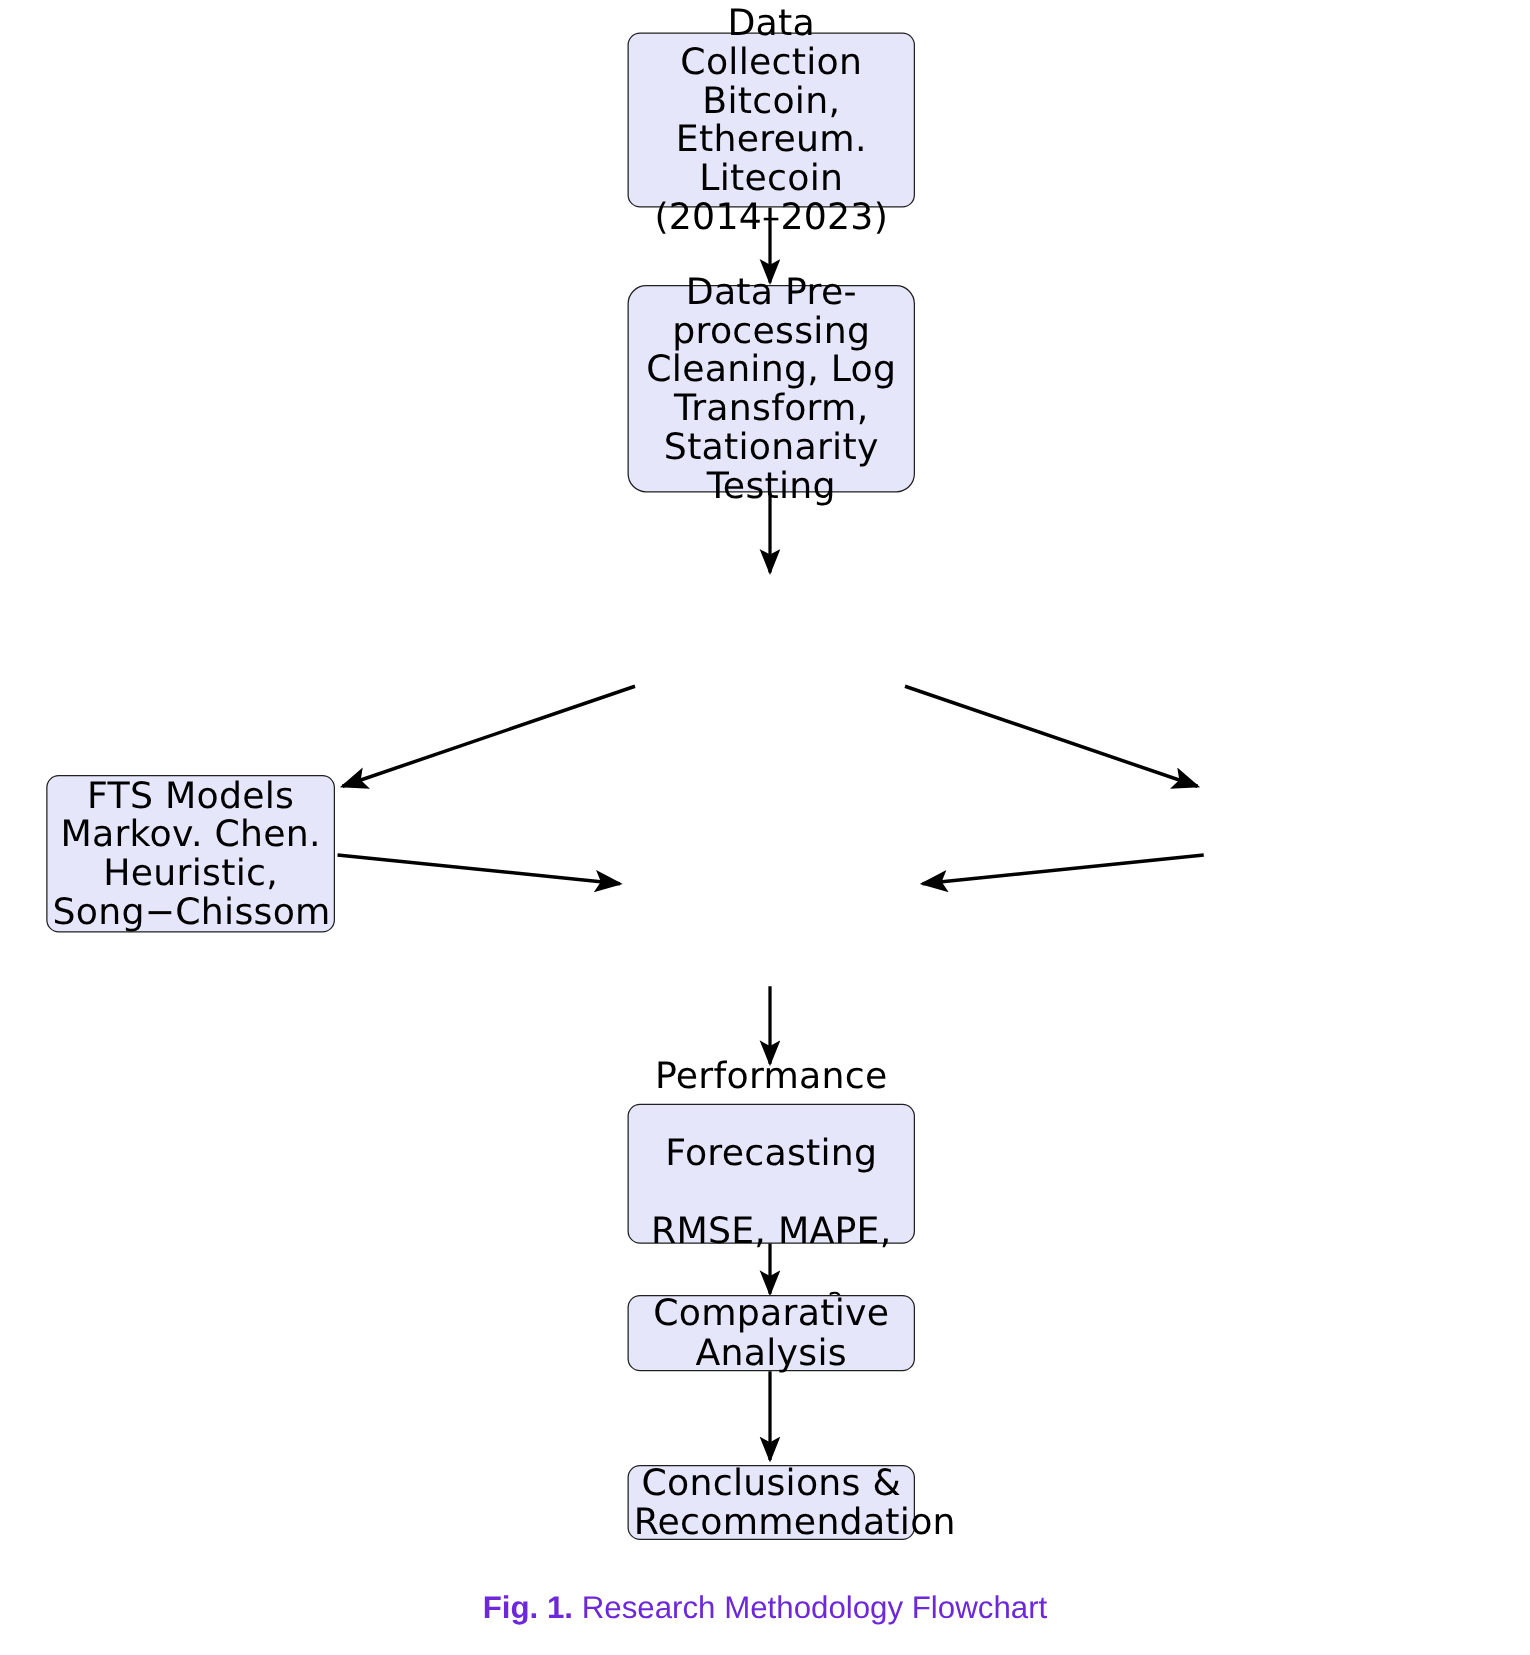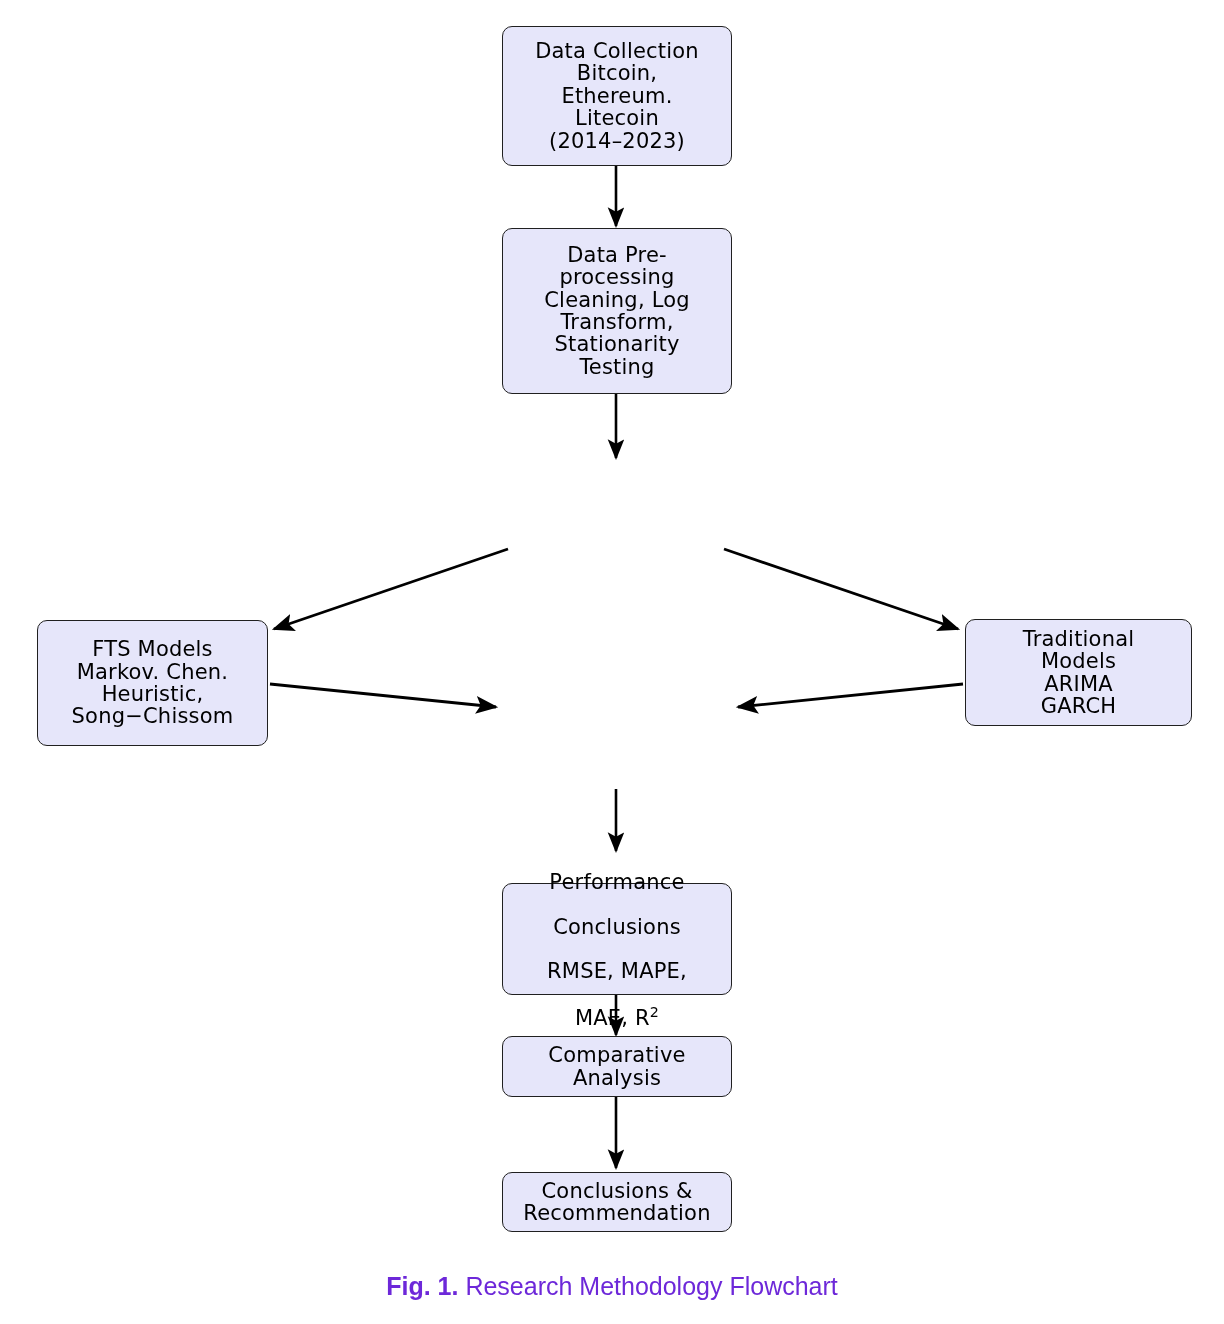"Data Collection" .node { font-size: 21px -> 29px }
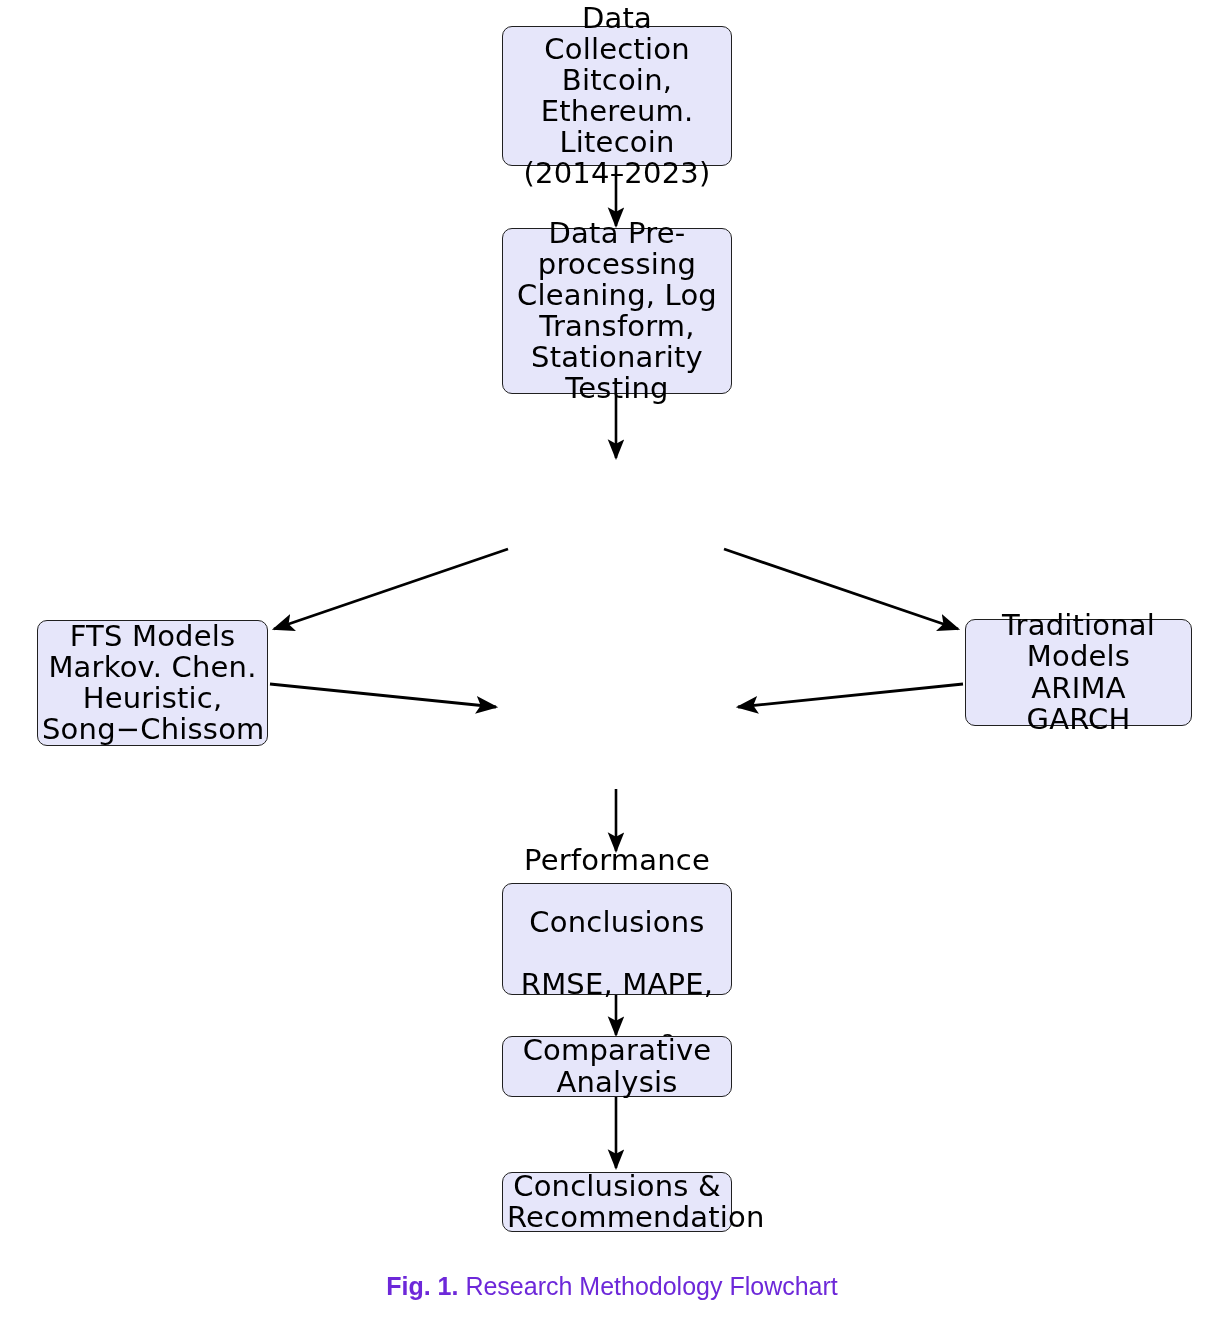"Data Pre-" div.node { border-radius: none -> 15px }
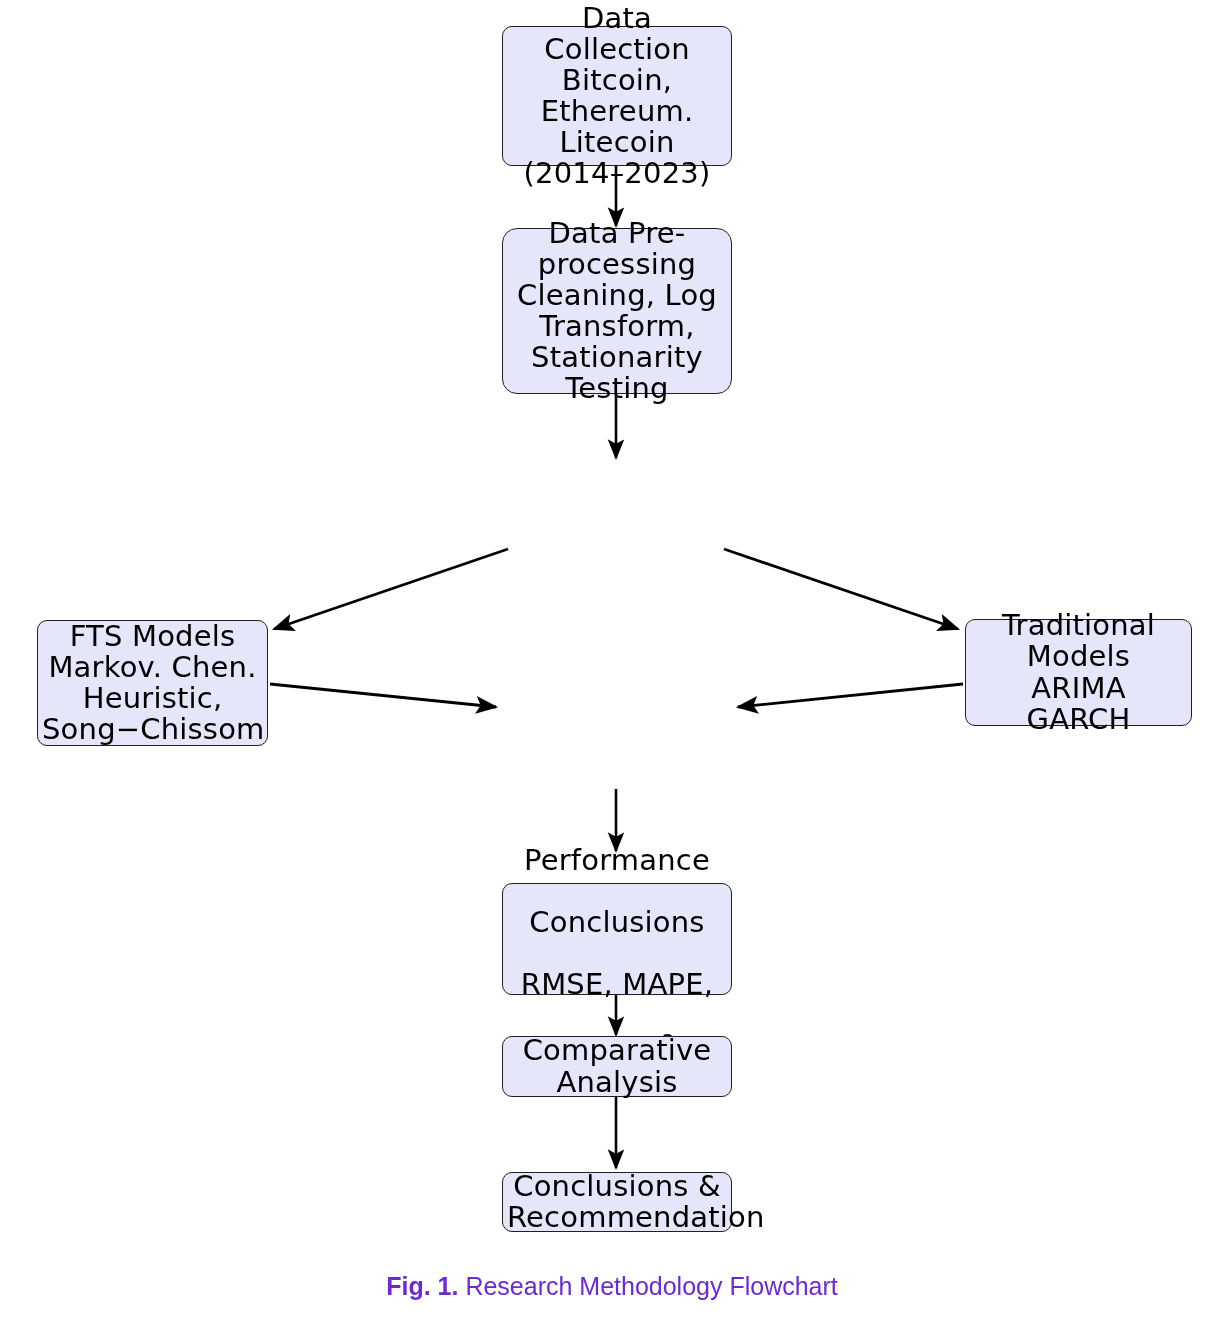"Traditional" div.node { html: <div> <div>Traditional Models ARIMA GARCH</div> </div> -> none }
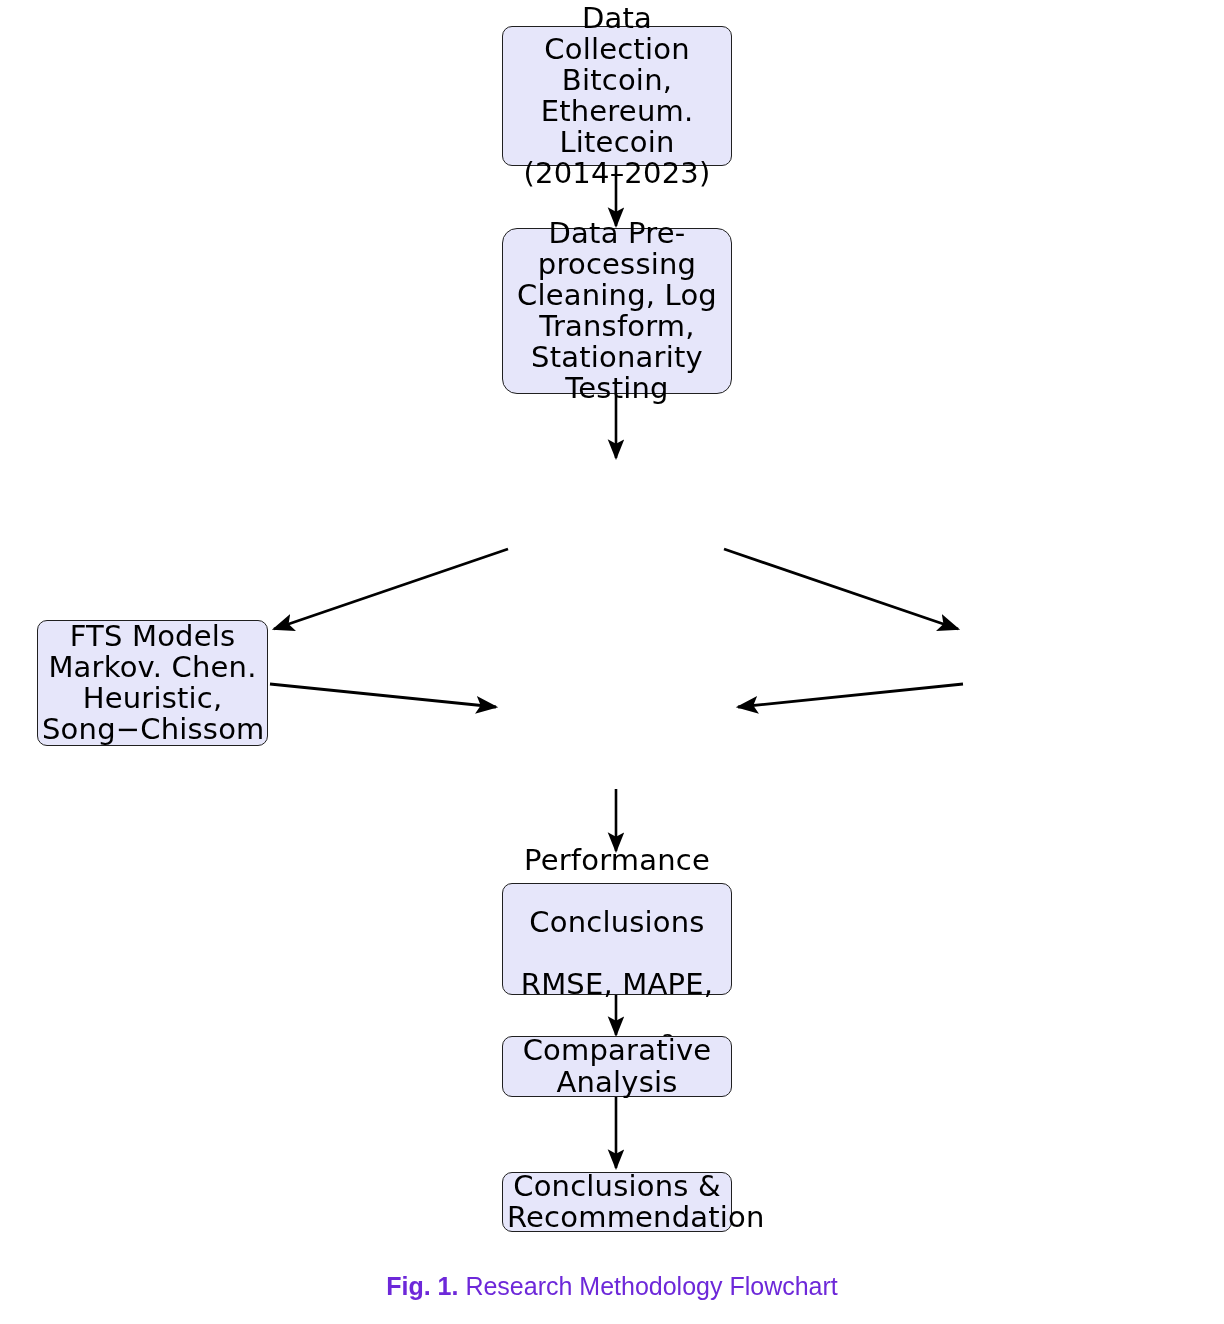"Conclusions" span { text: Conclusions -> Forecasting }
